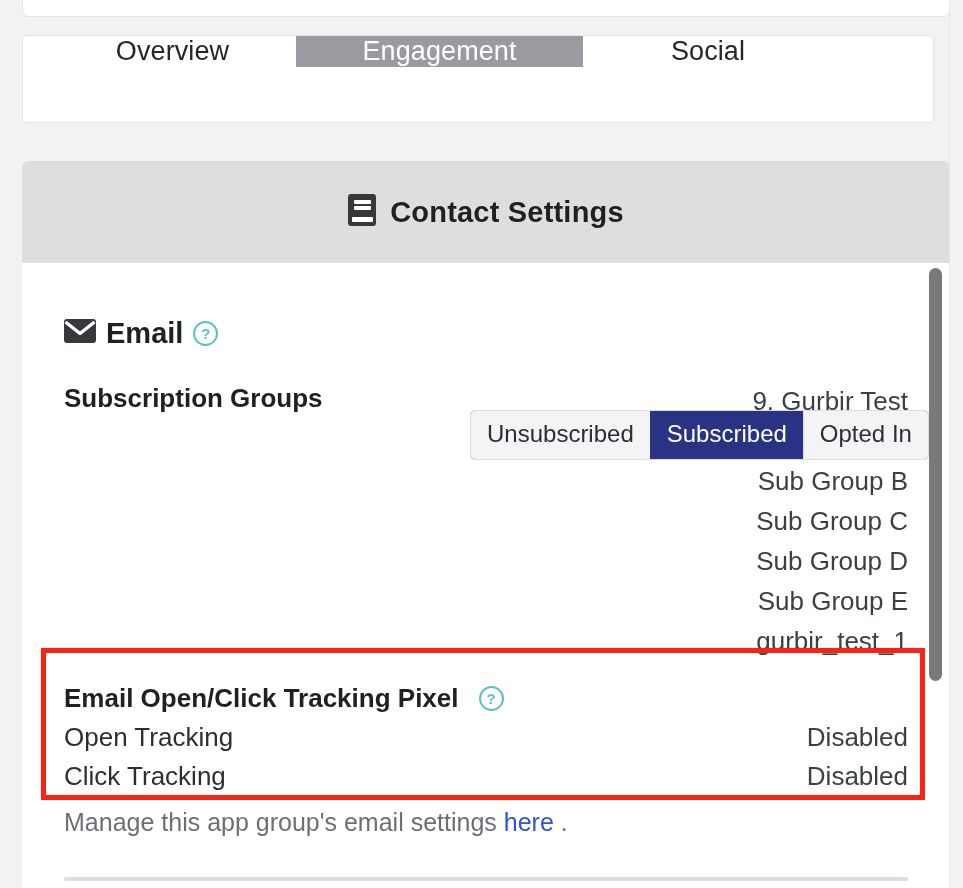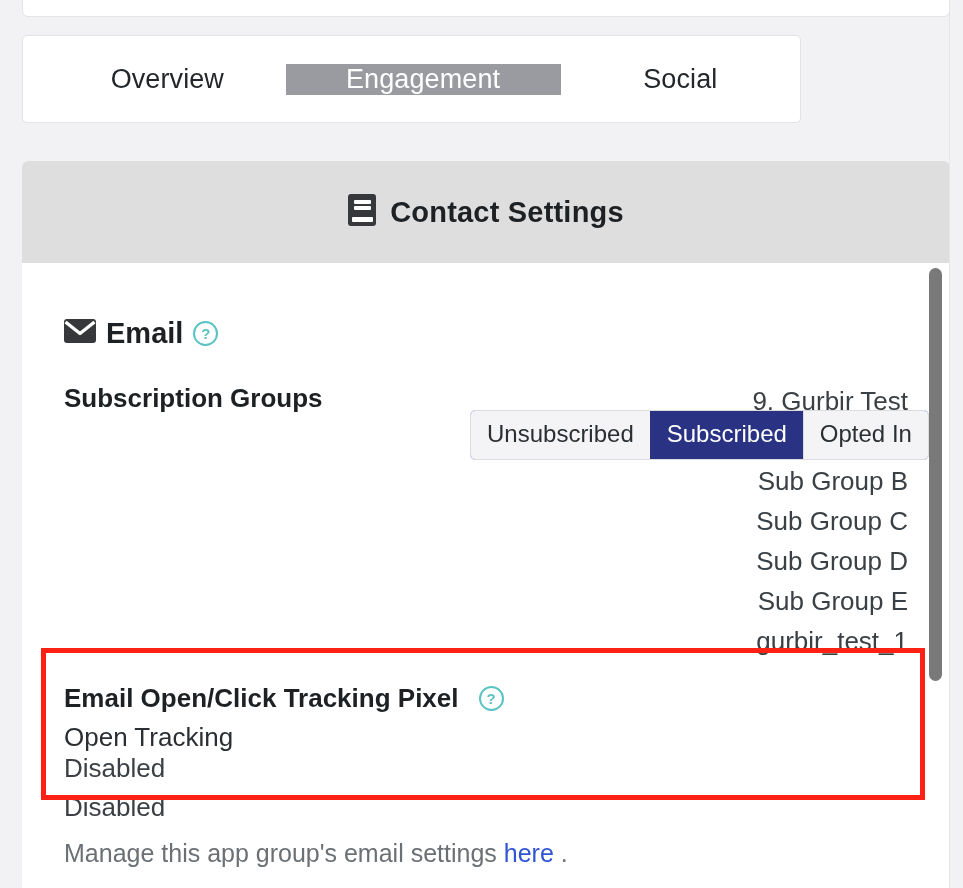"Overview" .tabbar { align-items: center -> flex-start; width: 779px -> 912px }
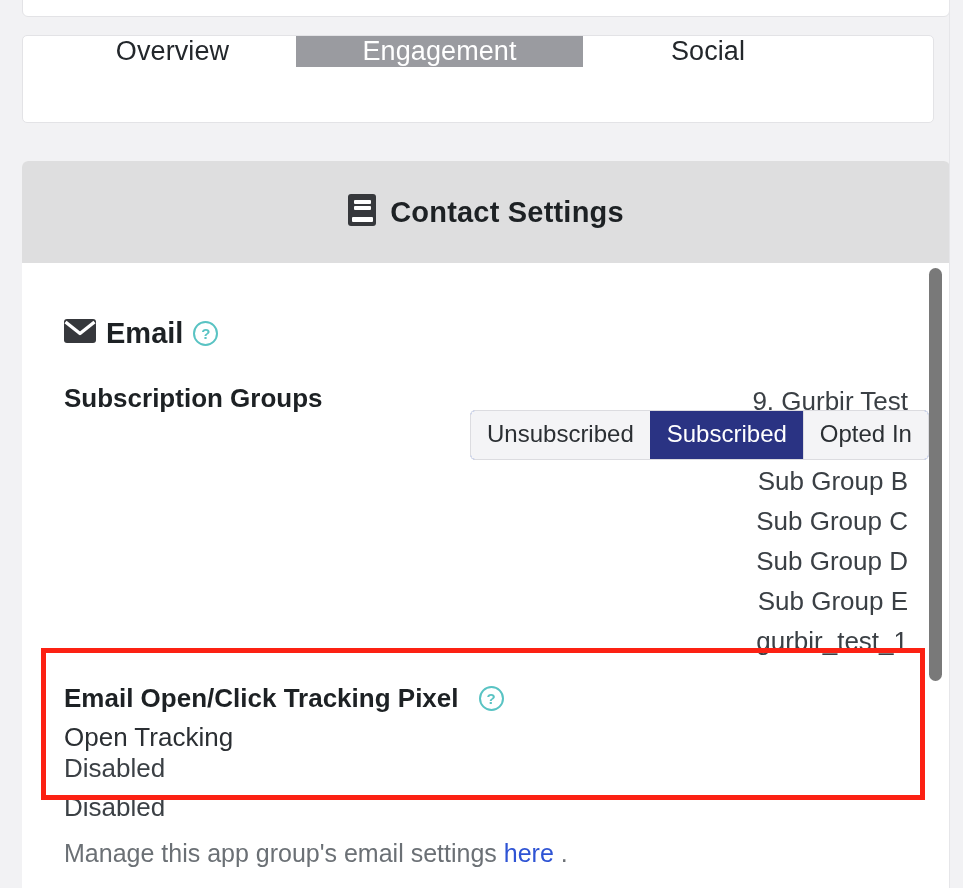"Open Tracking" .tracking-row { flex-direction: column -> none }
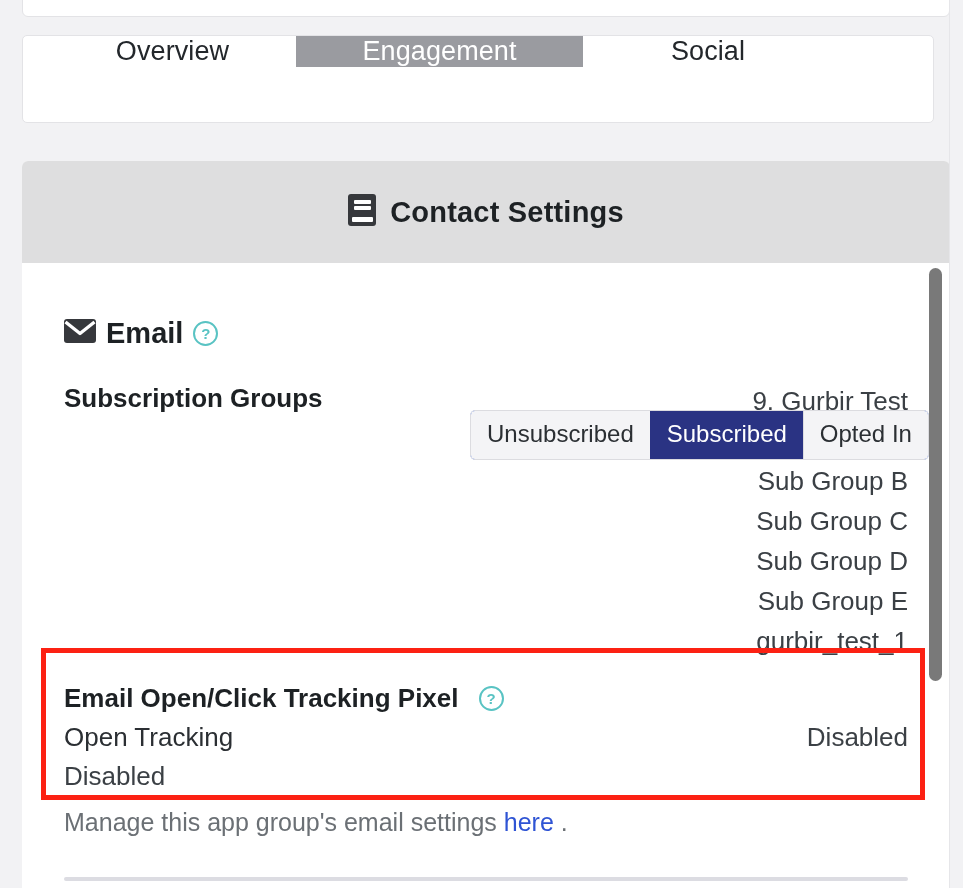"Click Tracking" span.k { html: none -> <span>Click Tracking</span> }
